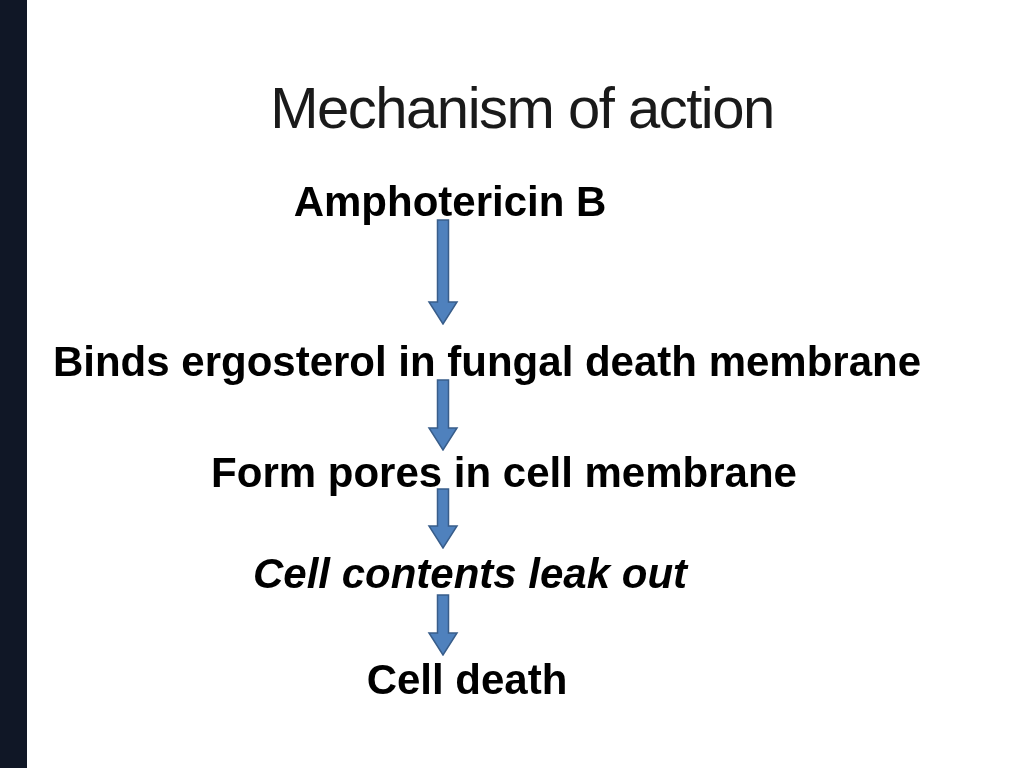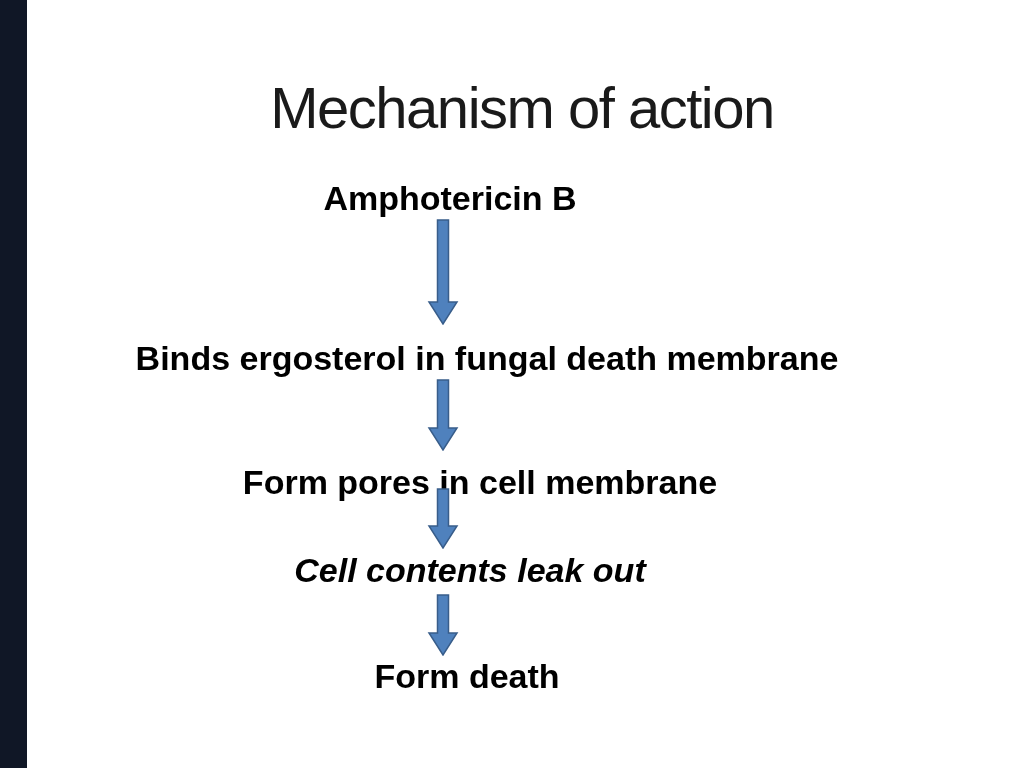"Amphotericin B" .flow-node { font-size: 34px -> 42px }
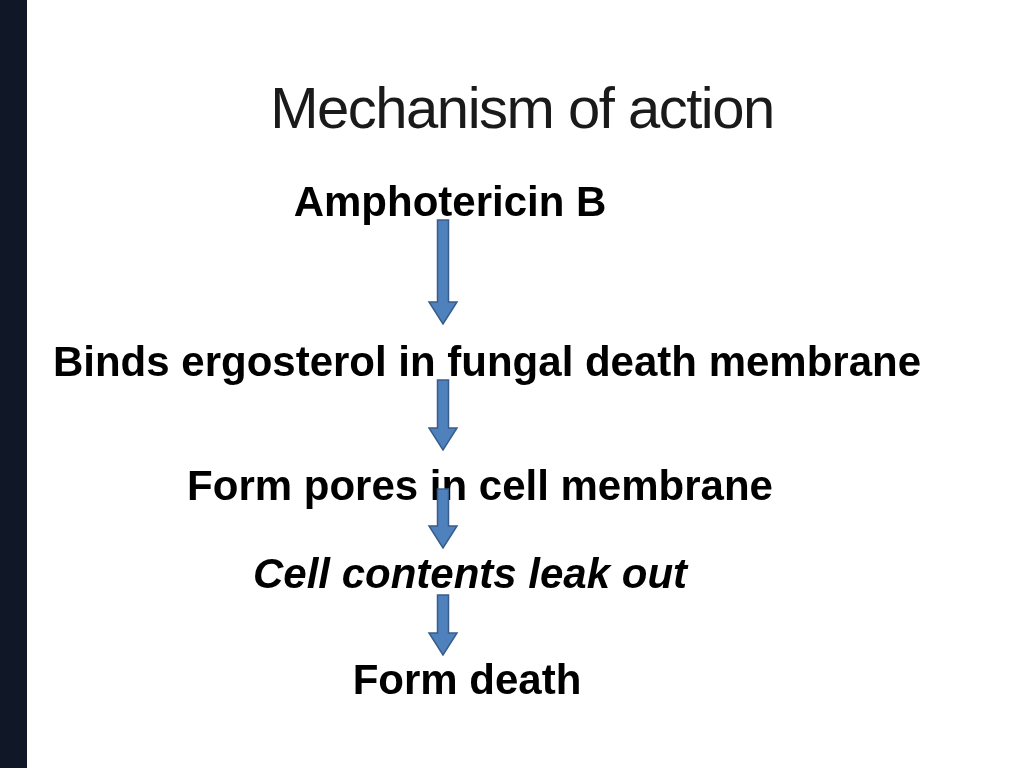"Form pores in cell membrane" .n2 { left: 480px -> 504px; margin-top: 13px -> none }
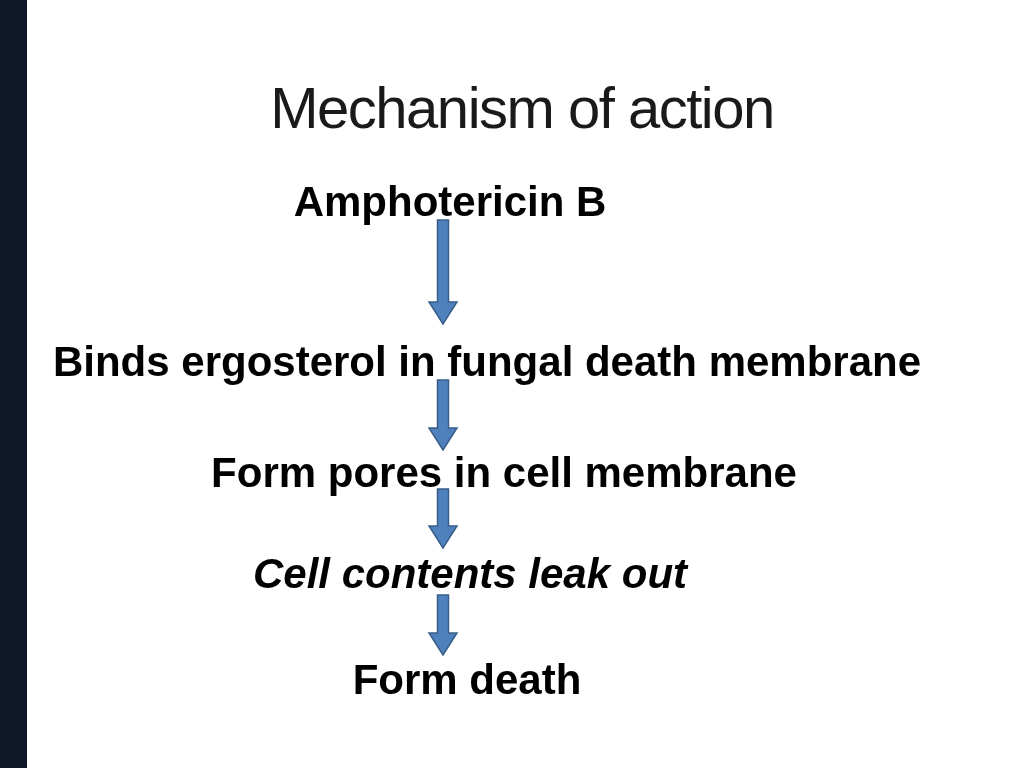"Form death" div.flow-node { text: Form -> Cell }
